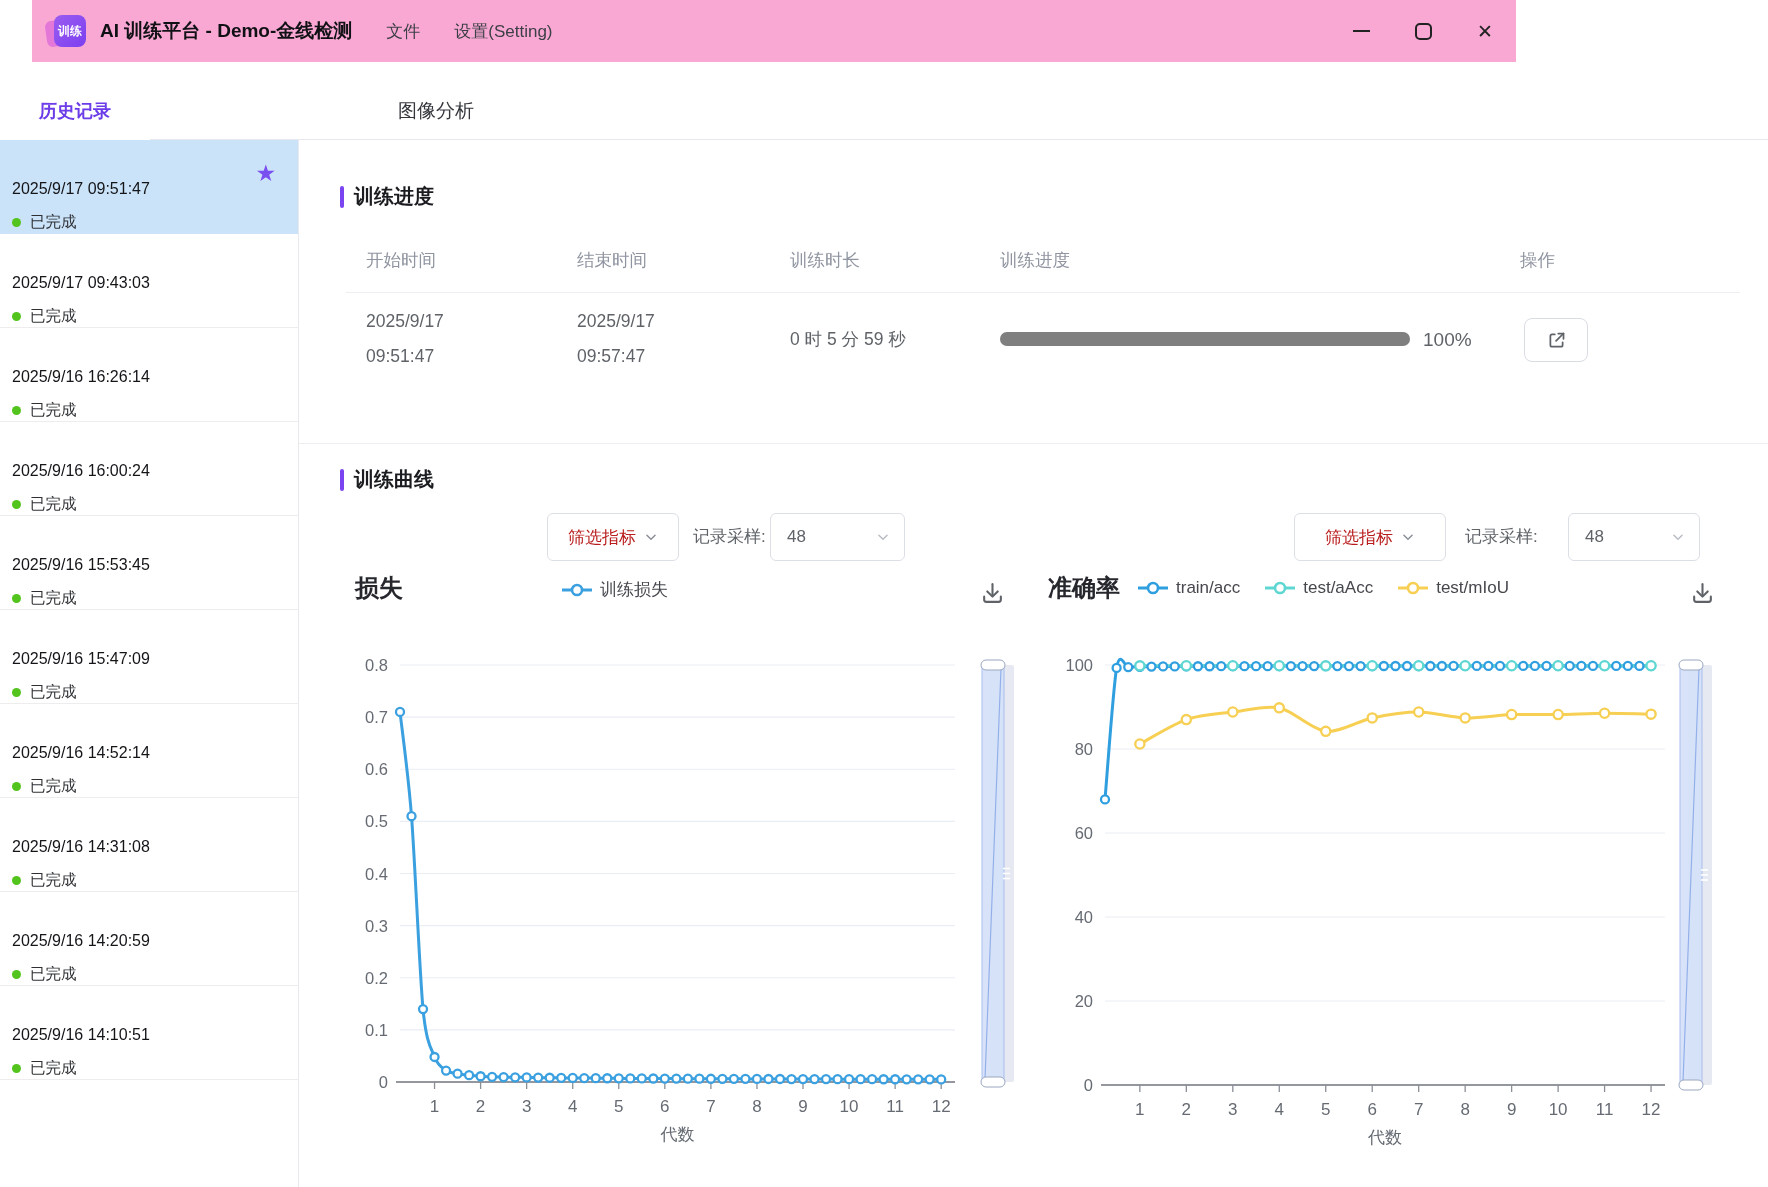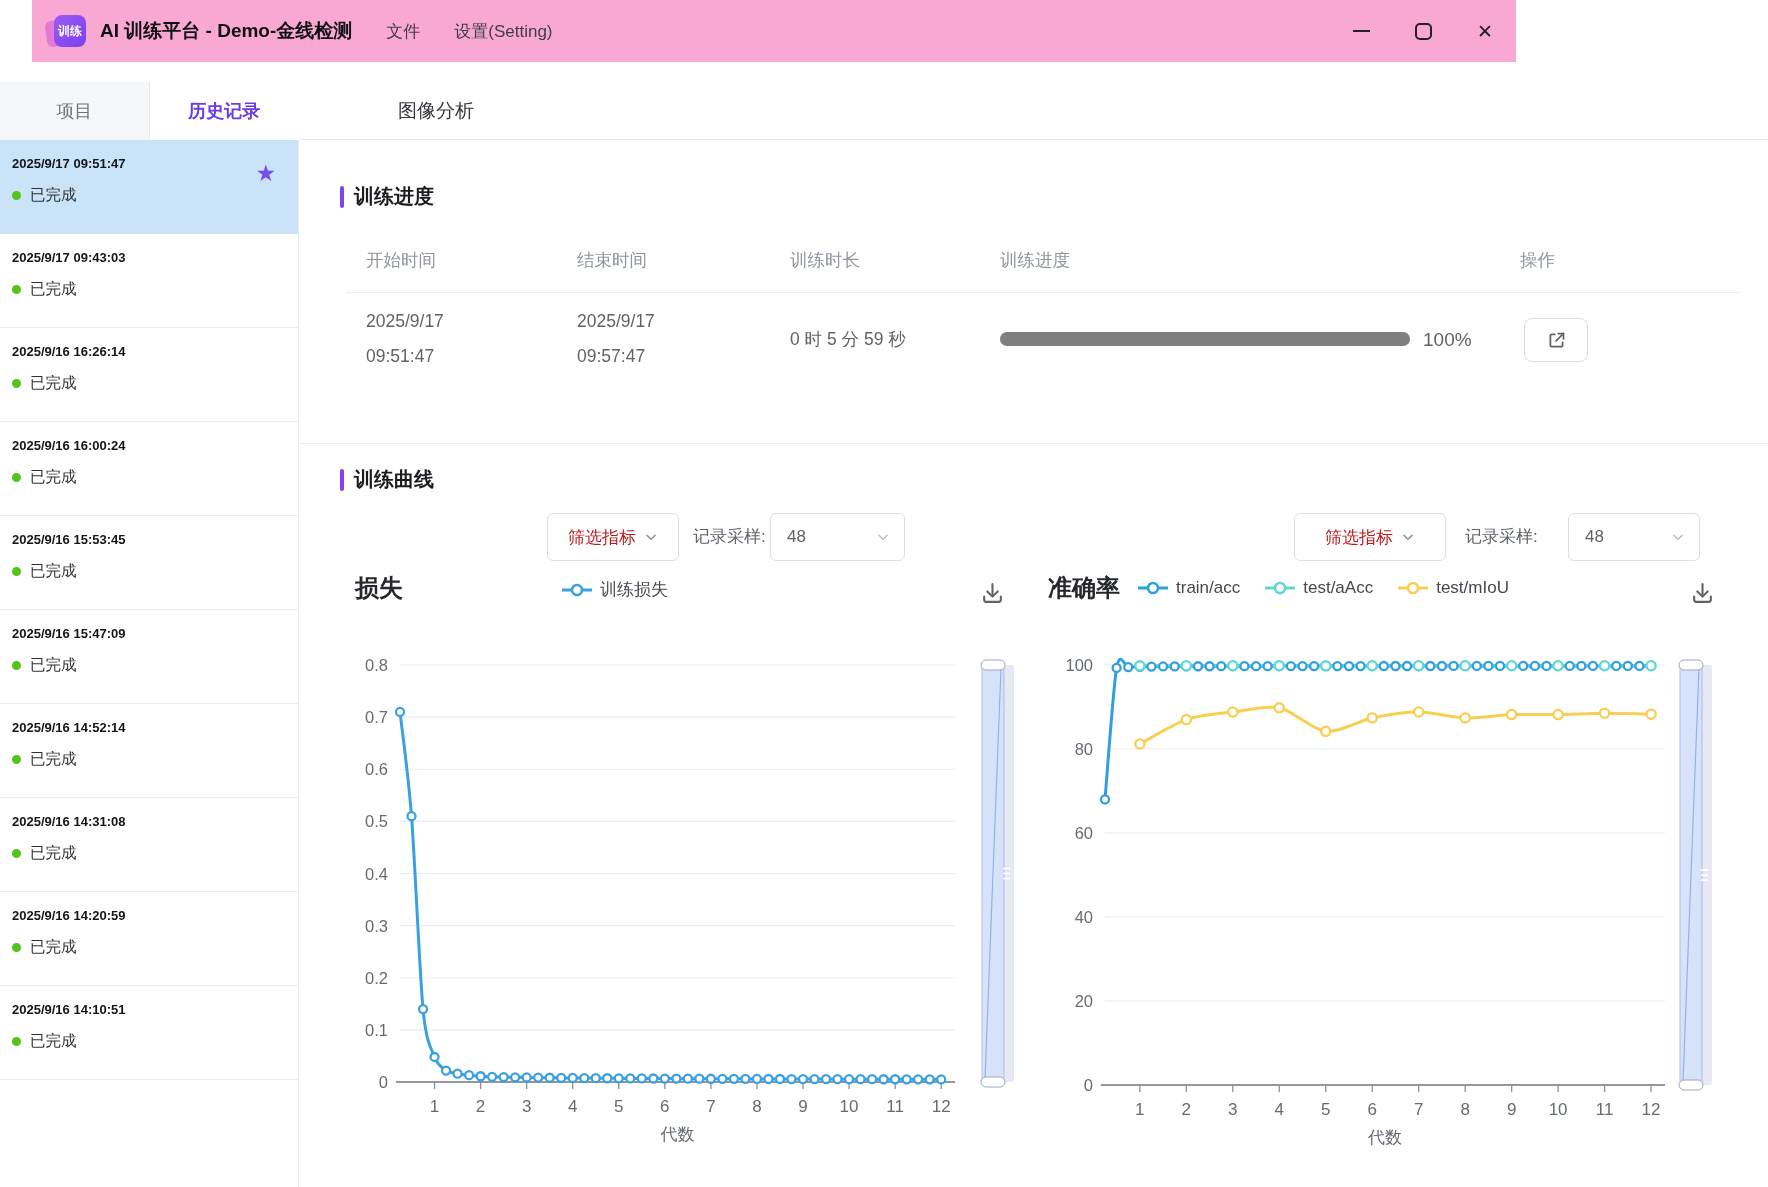"项目" div.side-tab { html: <div>项目</div> -> none }
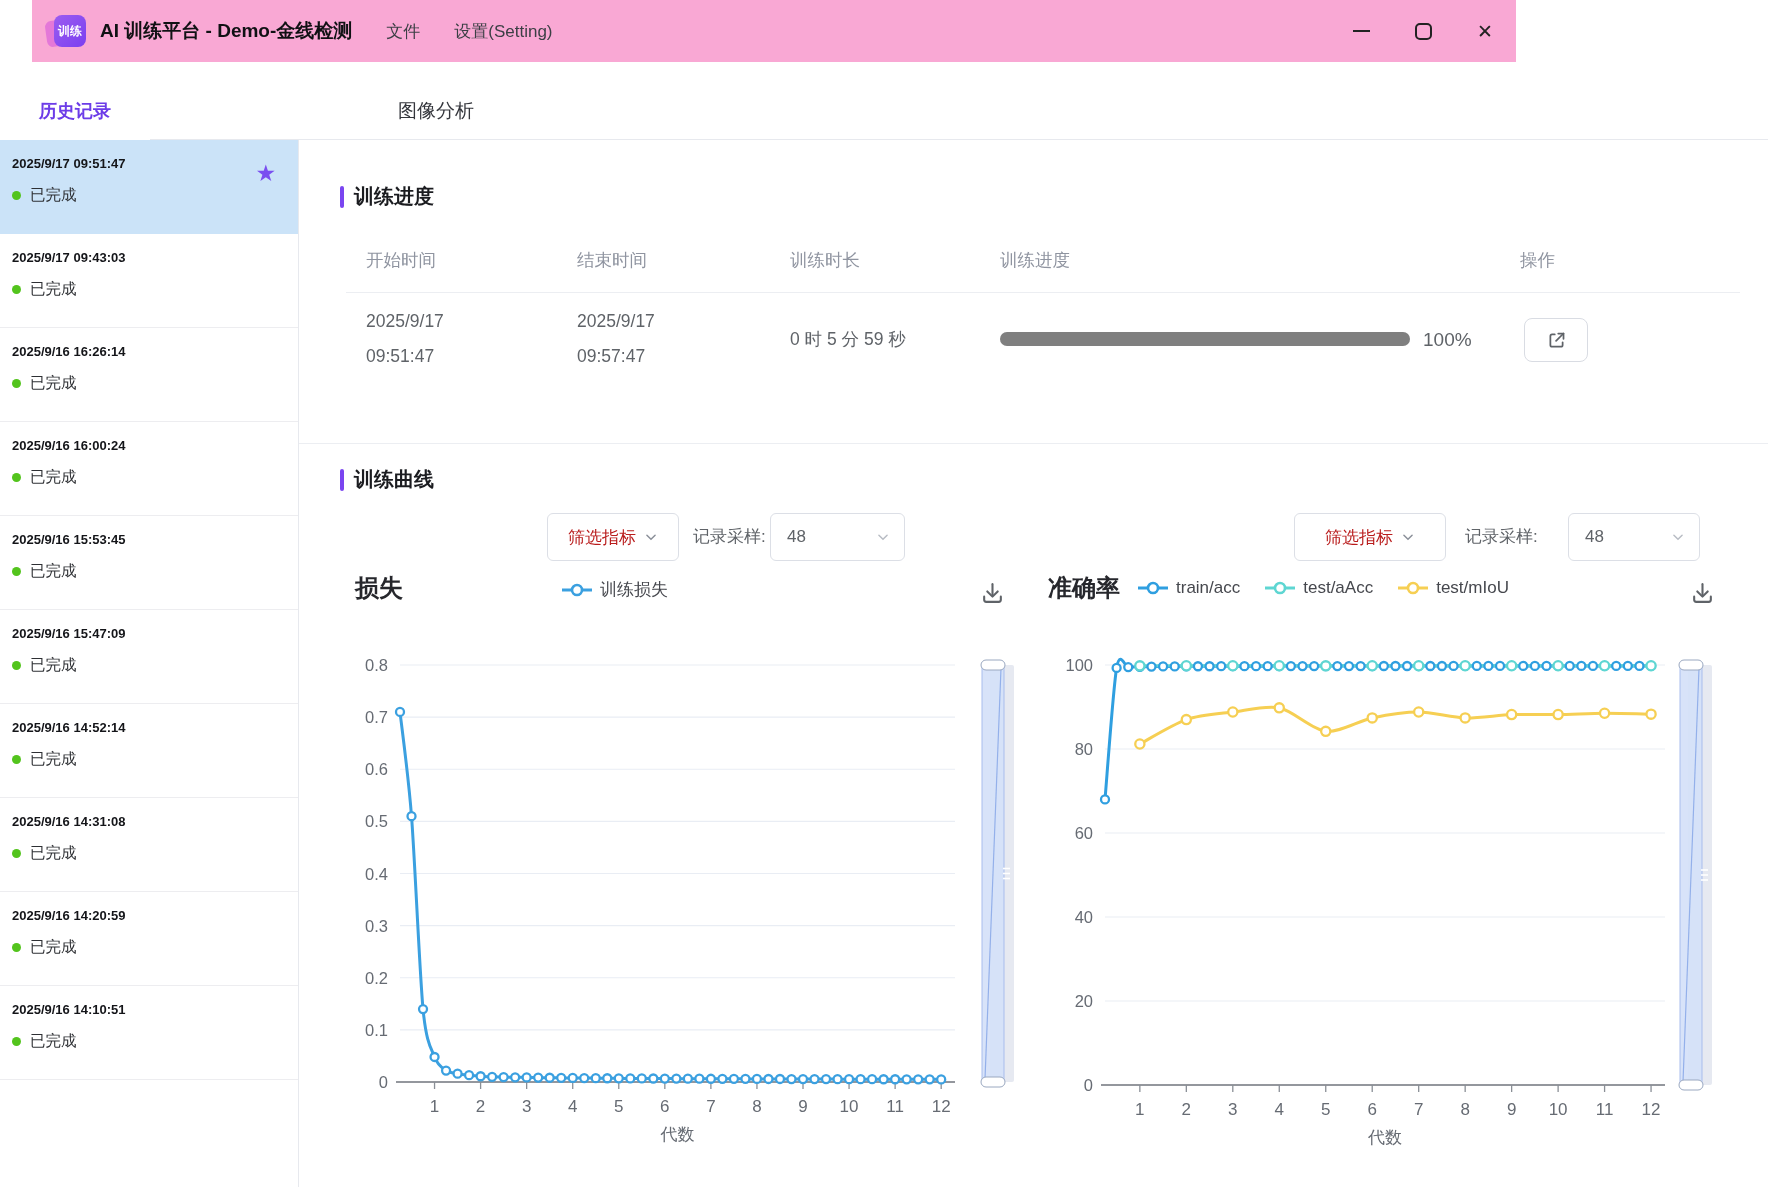"2025/9/17 09:51:47" .side-date { font-size: 13px -> 16px; font-weight: bold -> normal; margin-top: none -> 24px }
